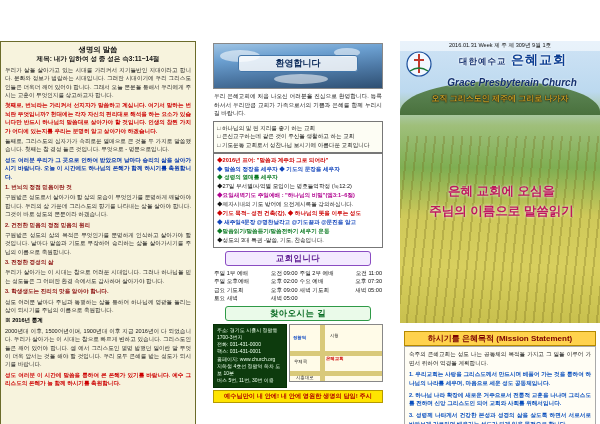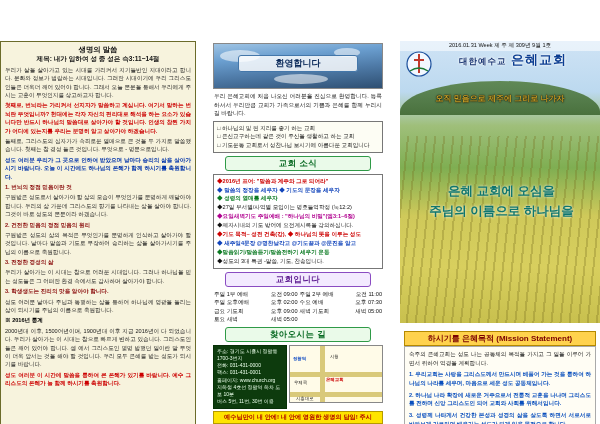"Grace Presbyterain Church" div.eng-name { html: none -> <div>Grace Presbyterain Church</div> }
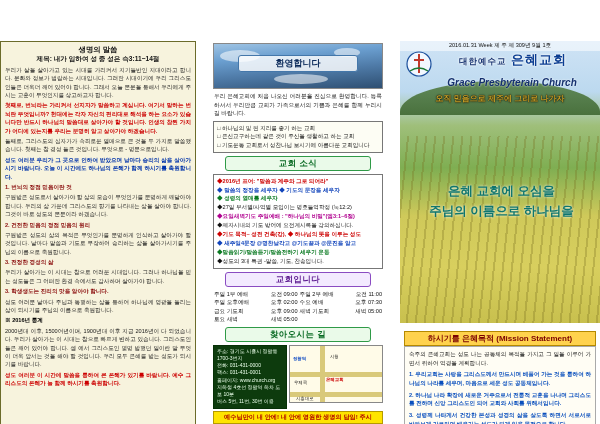"오직 믿음으로 제주에 그리로 나가자" div.verse-line { text: 믿음으로 -> 그리스도인 }
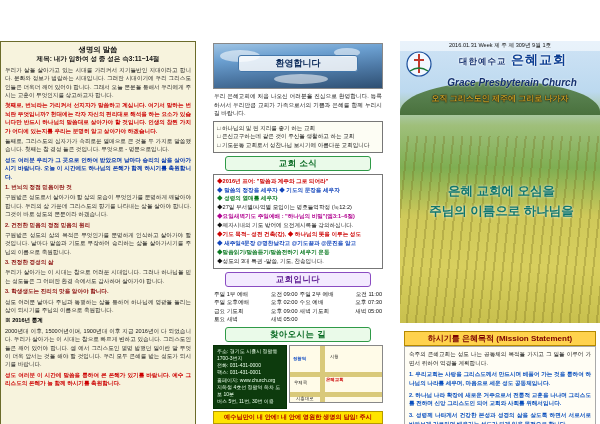"교회 소식" div.box-title { html: <div>교회 소식</div> -> none }
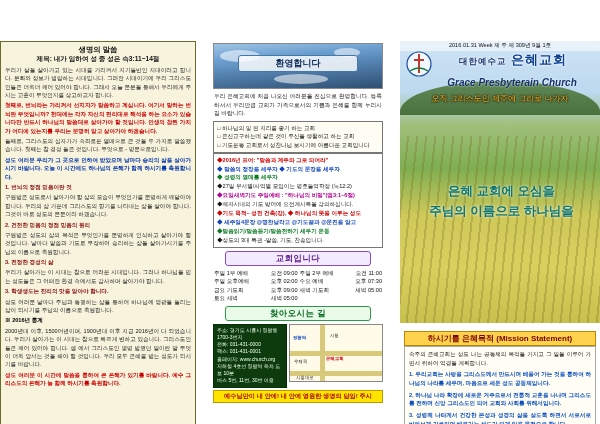"은혜 교회에 오심을" .welcome-big { color: #0f766e -> #be185d }
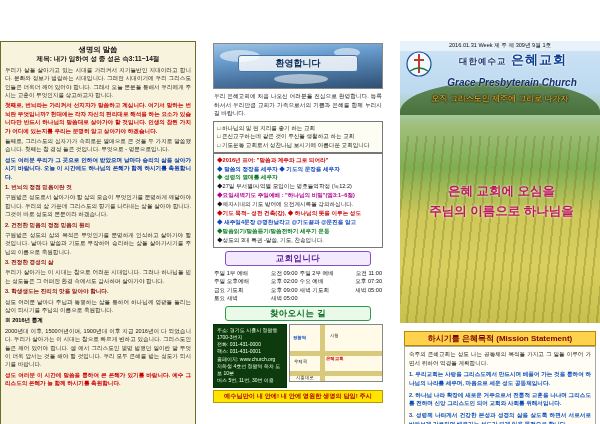"주님의 이름으로 하나님을" div { text: 하나님을 -> 말씀읽기 }
